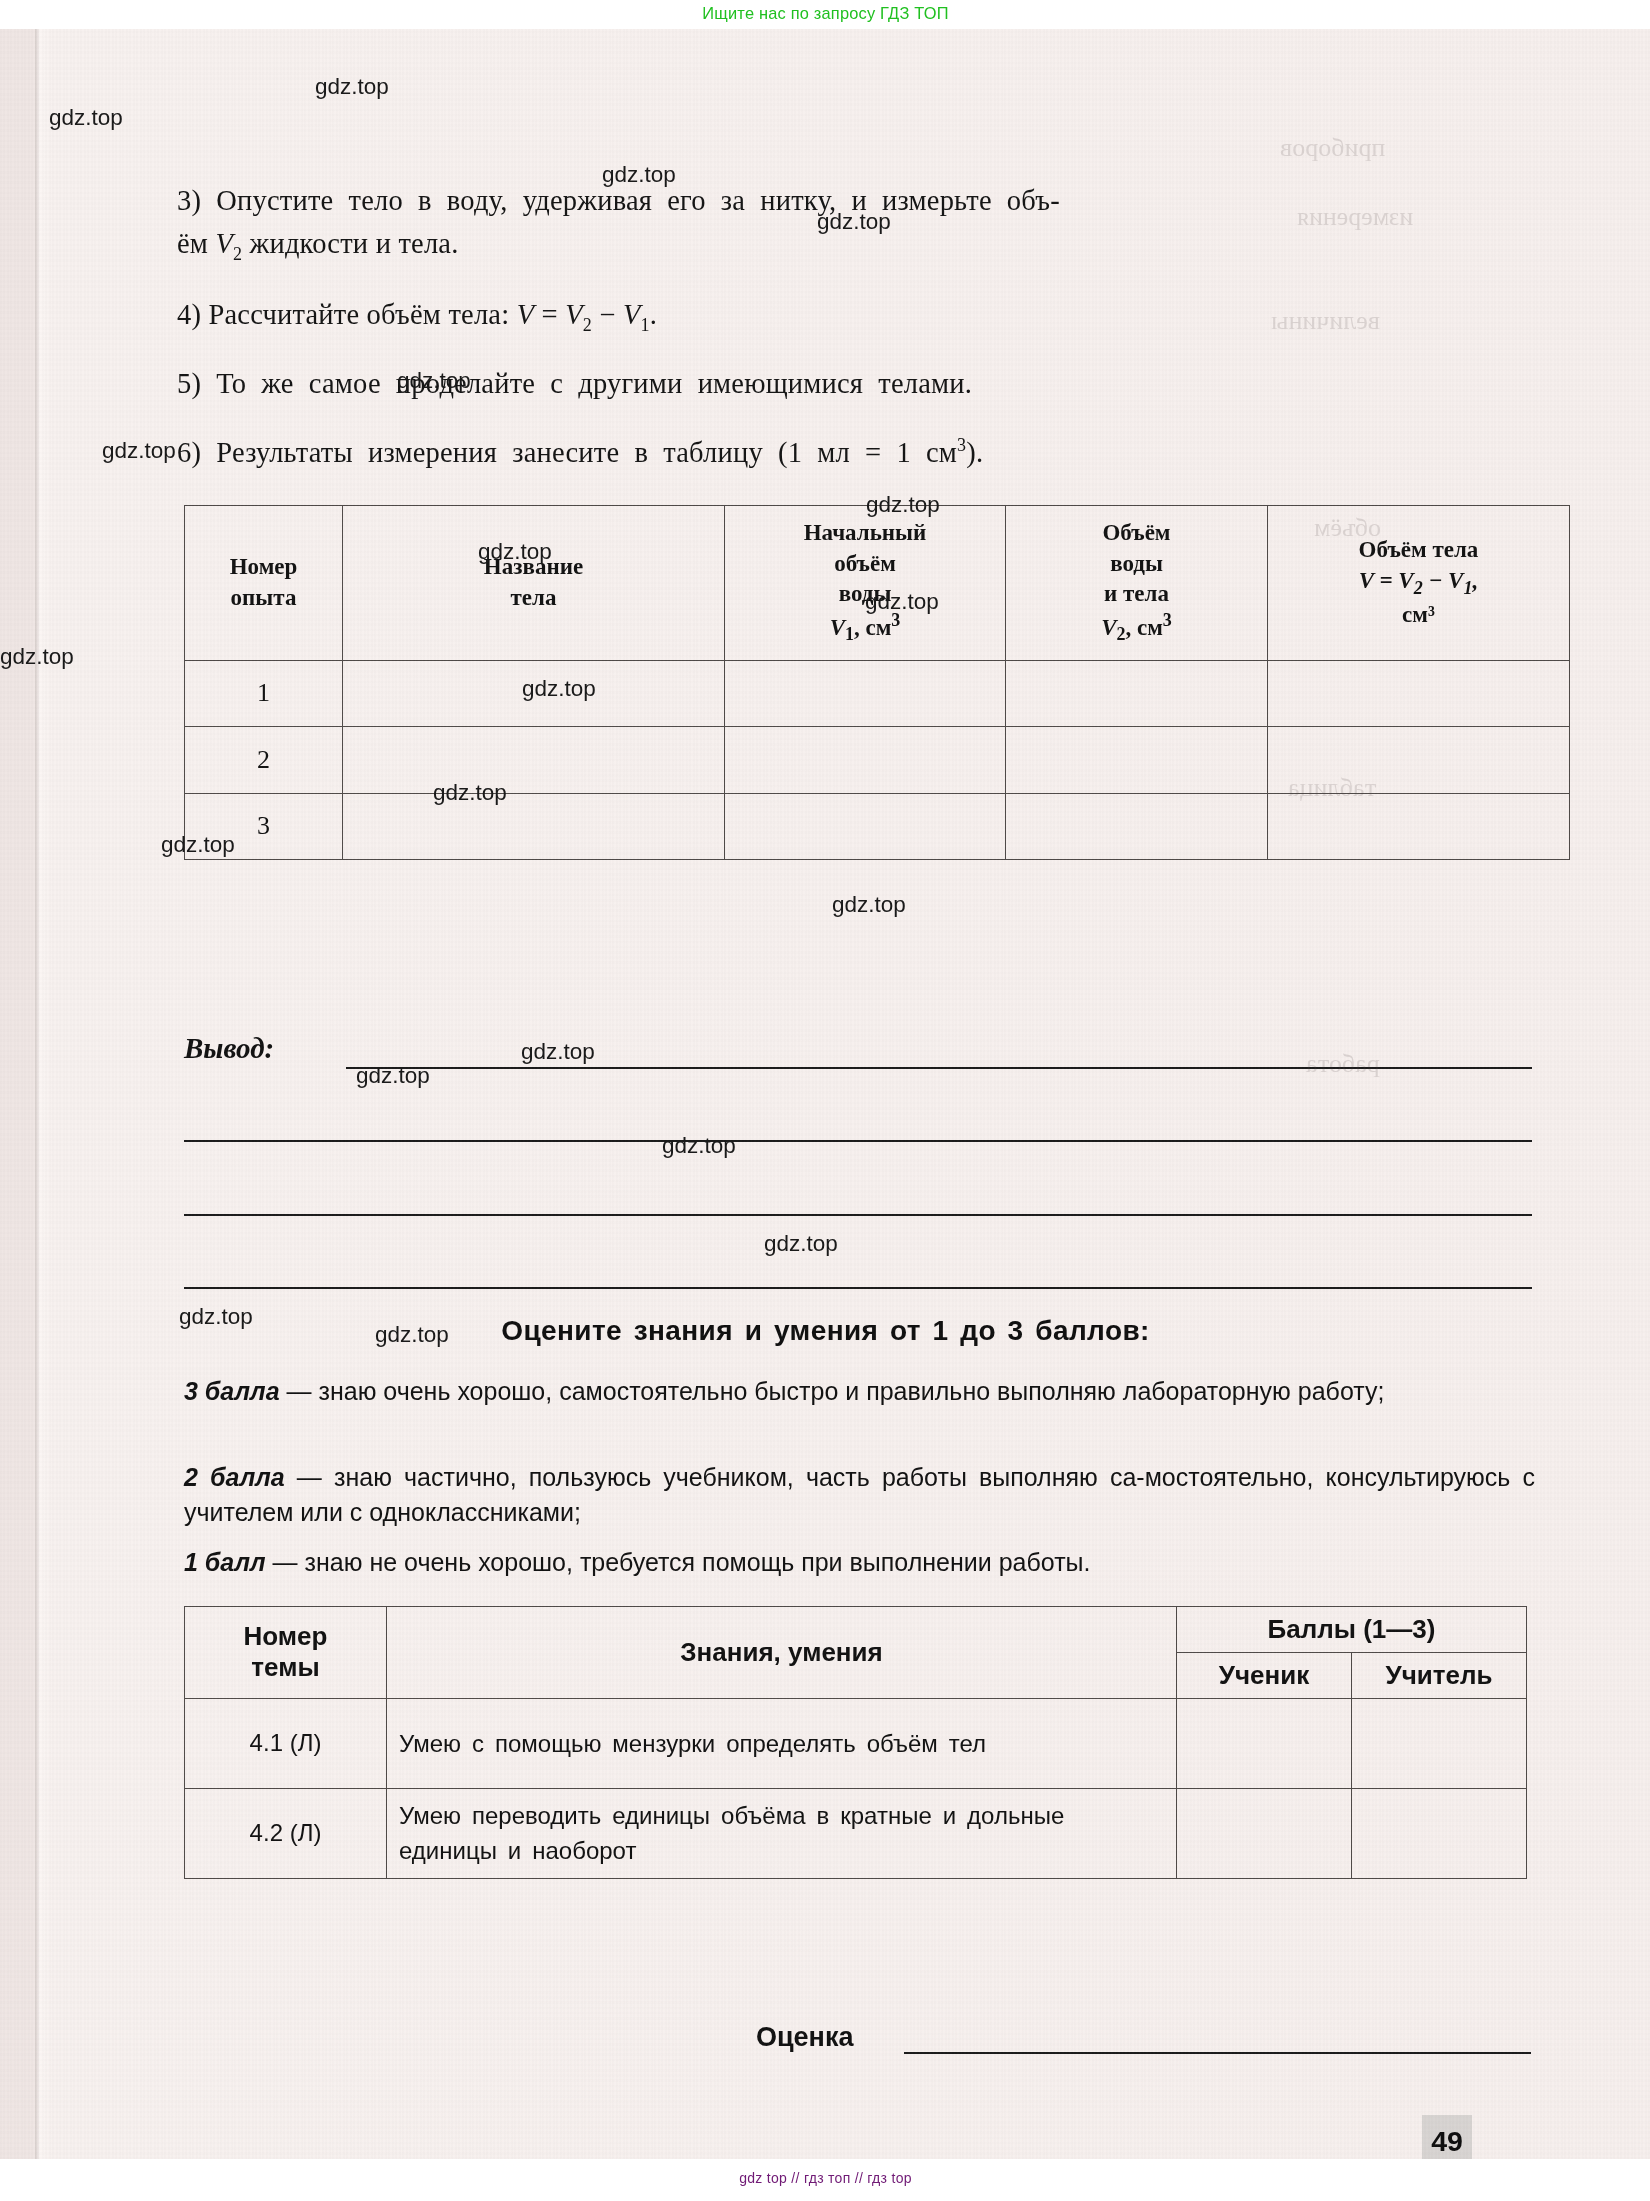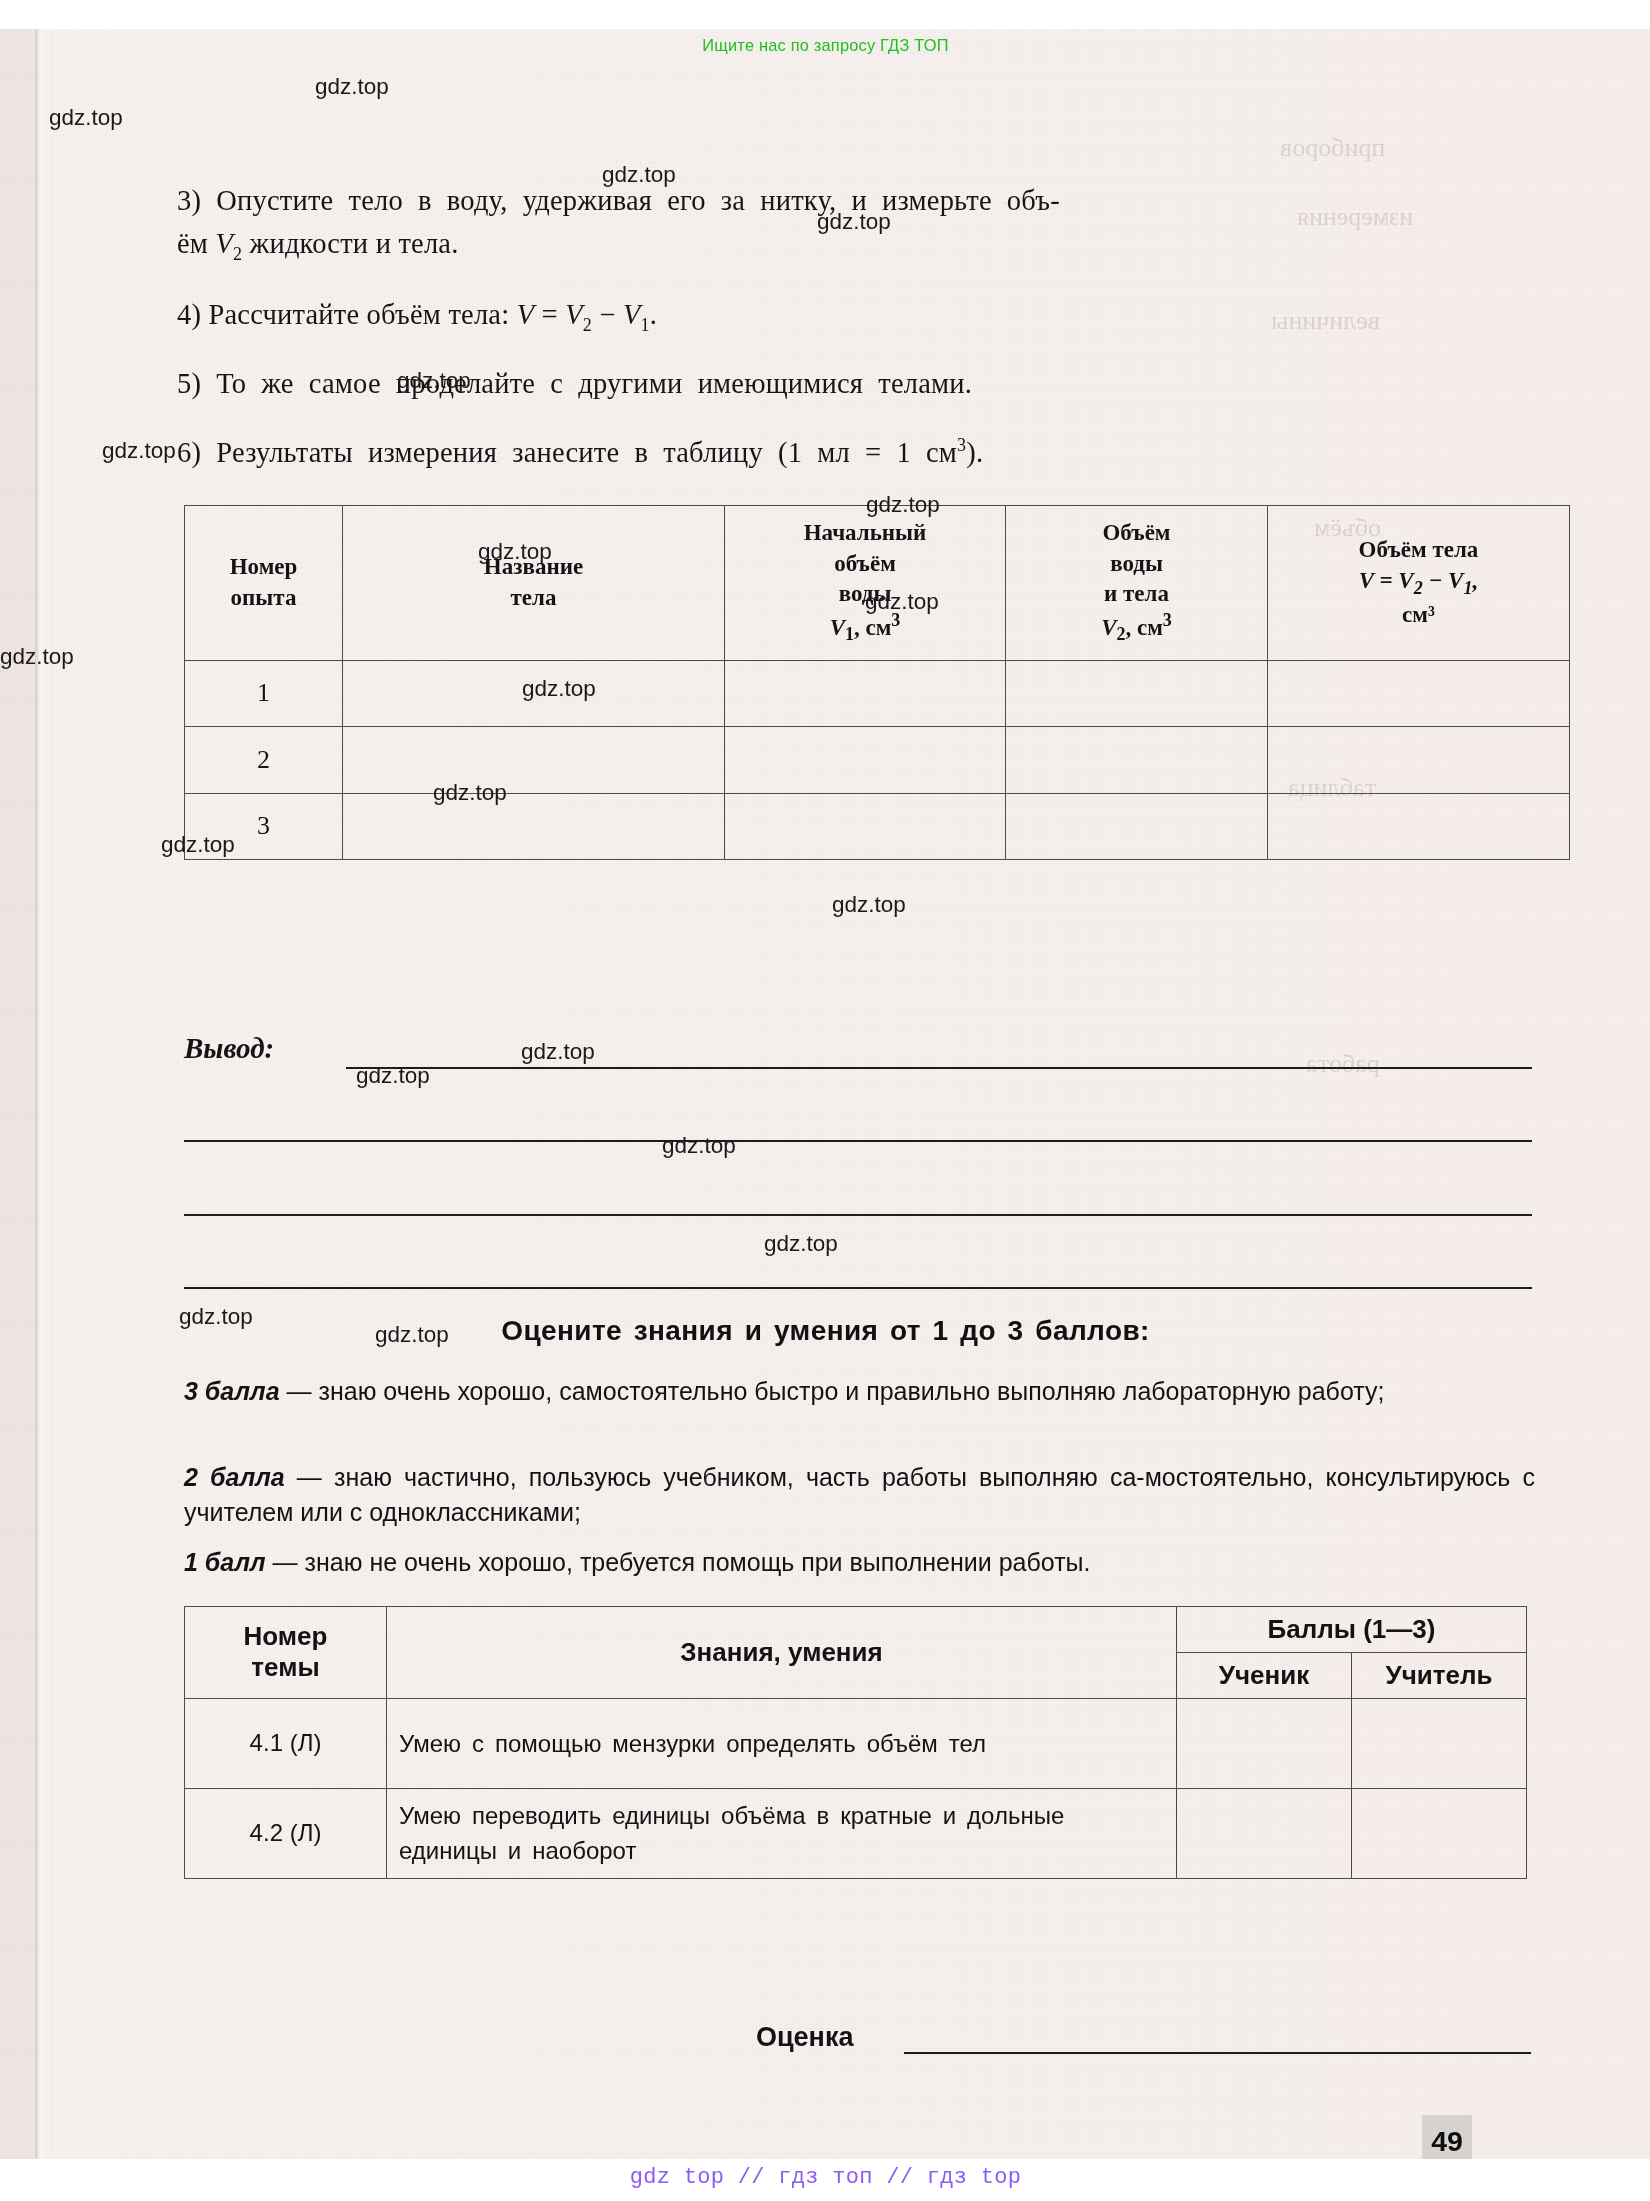"Ищите нас по запросу ГДЗ" .promo-bar span { margin-top: 32px -> none }
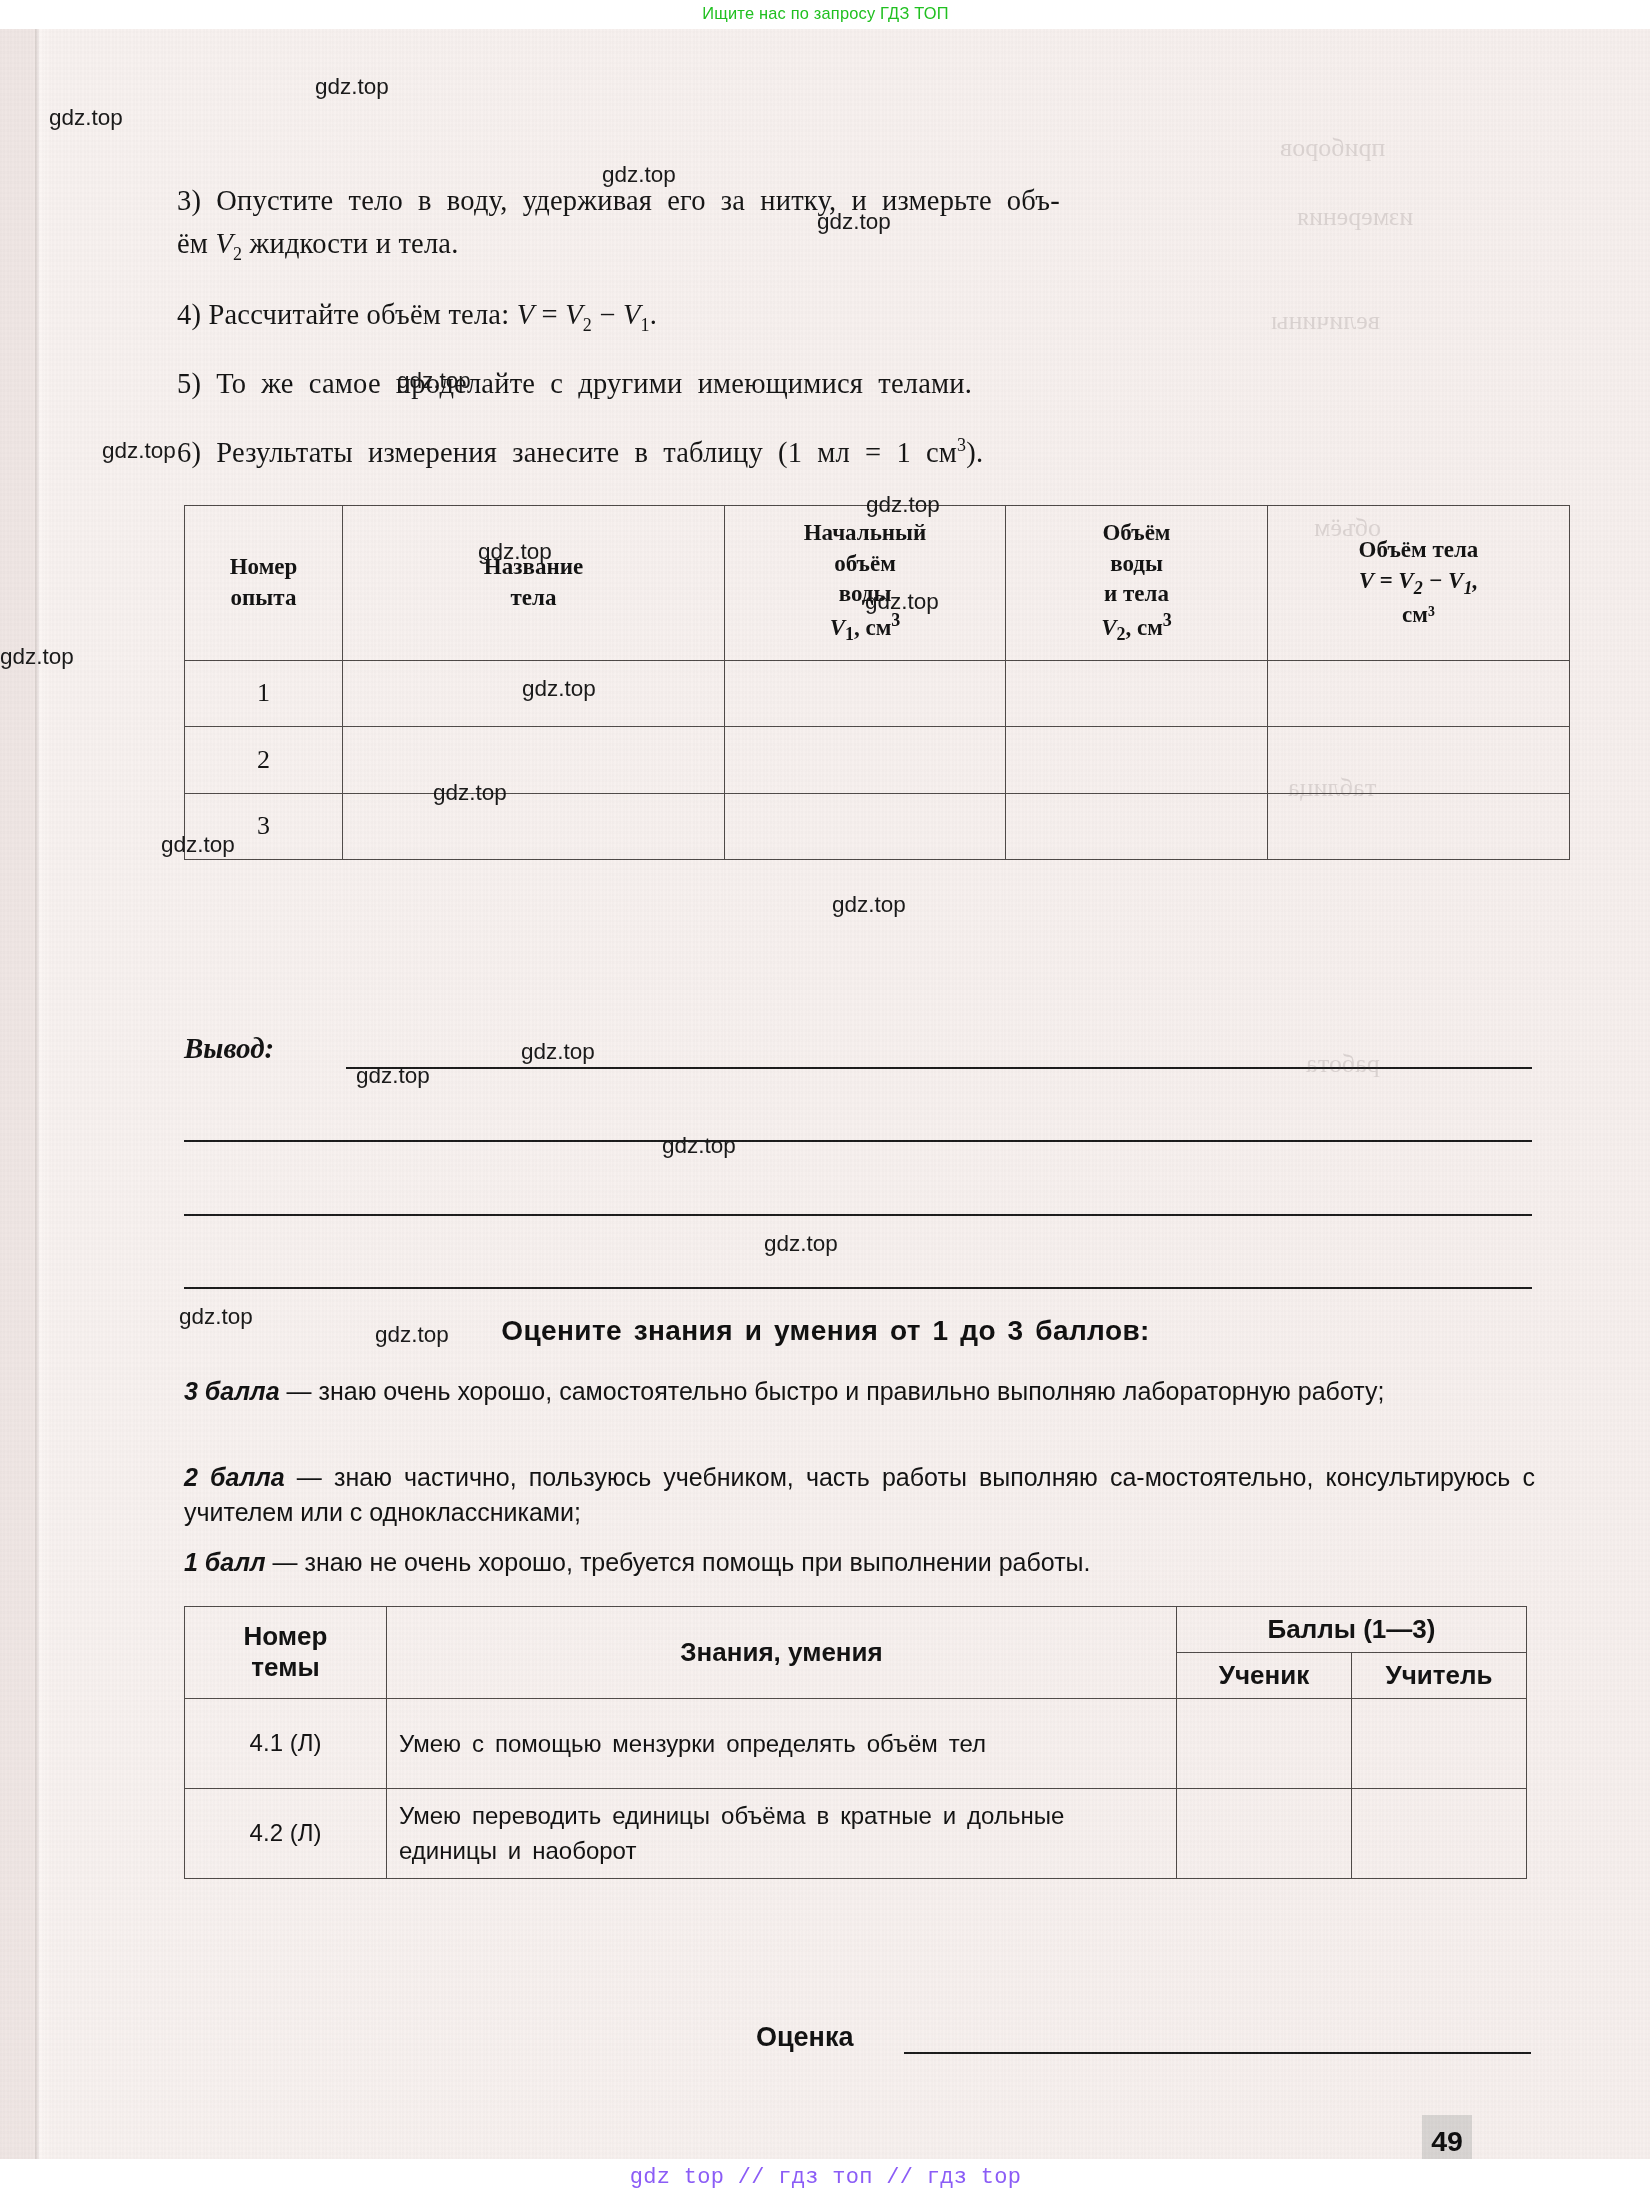"gdz top // гдз топ" .footer-bar span { color: #8b5cf6 -> #701a75; font-family: Liberation Mono, monospace -> Liberation Sans, sans-serif; font-size: 22px -> 14px }
